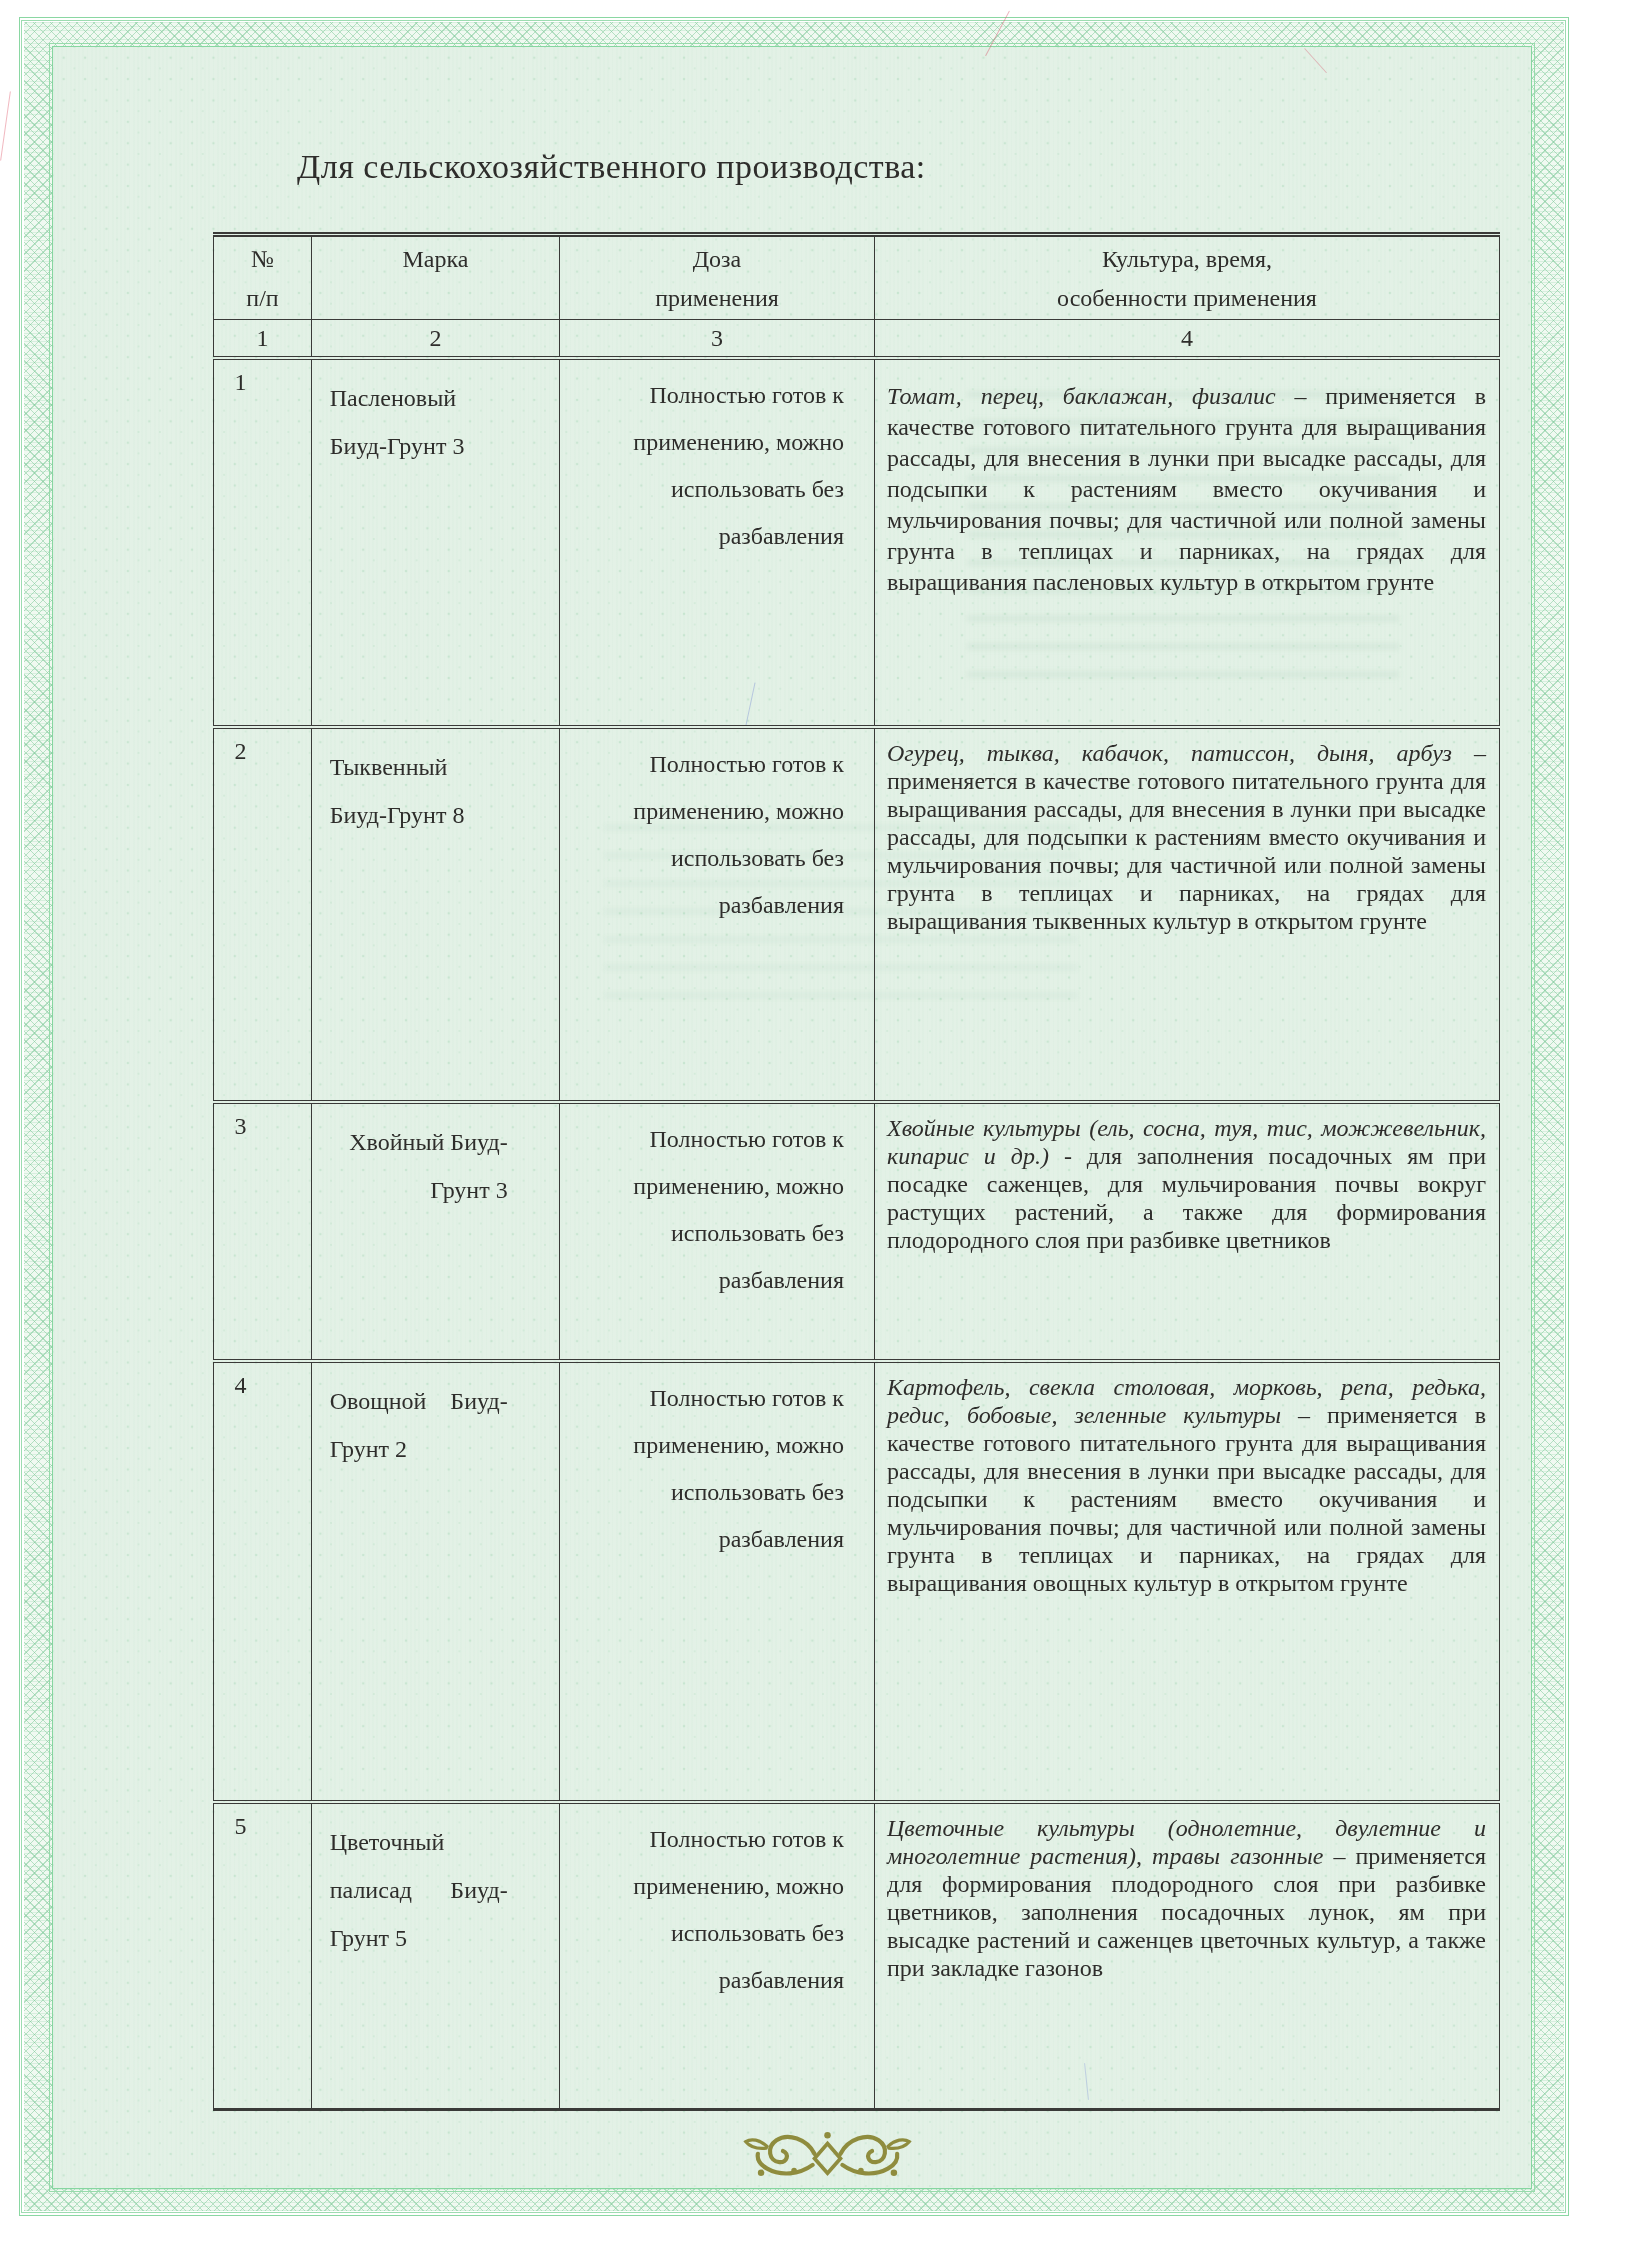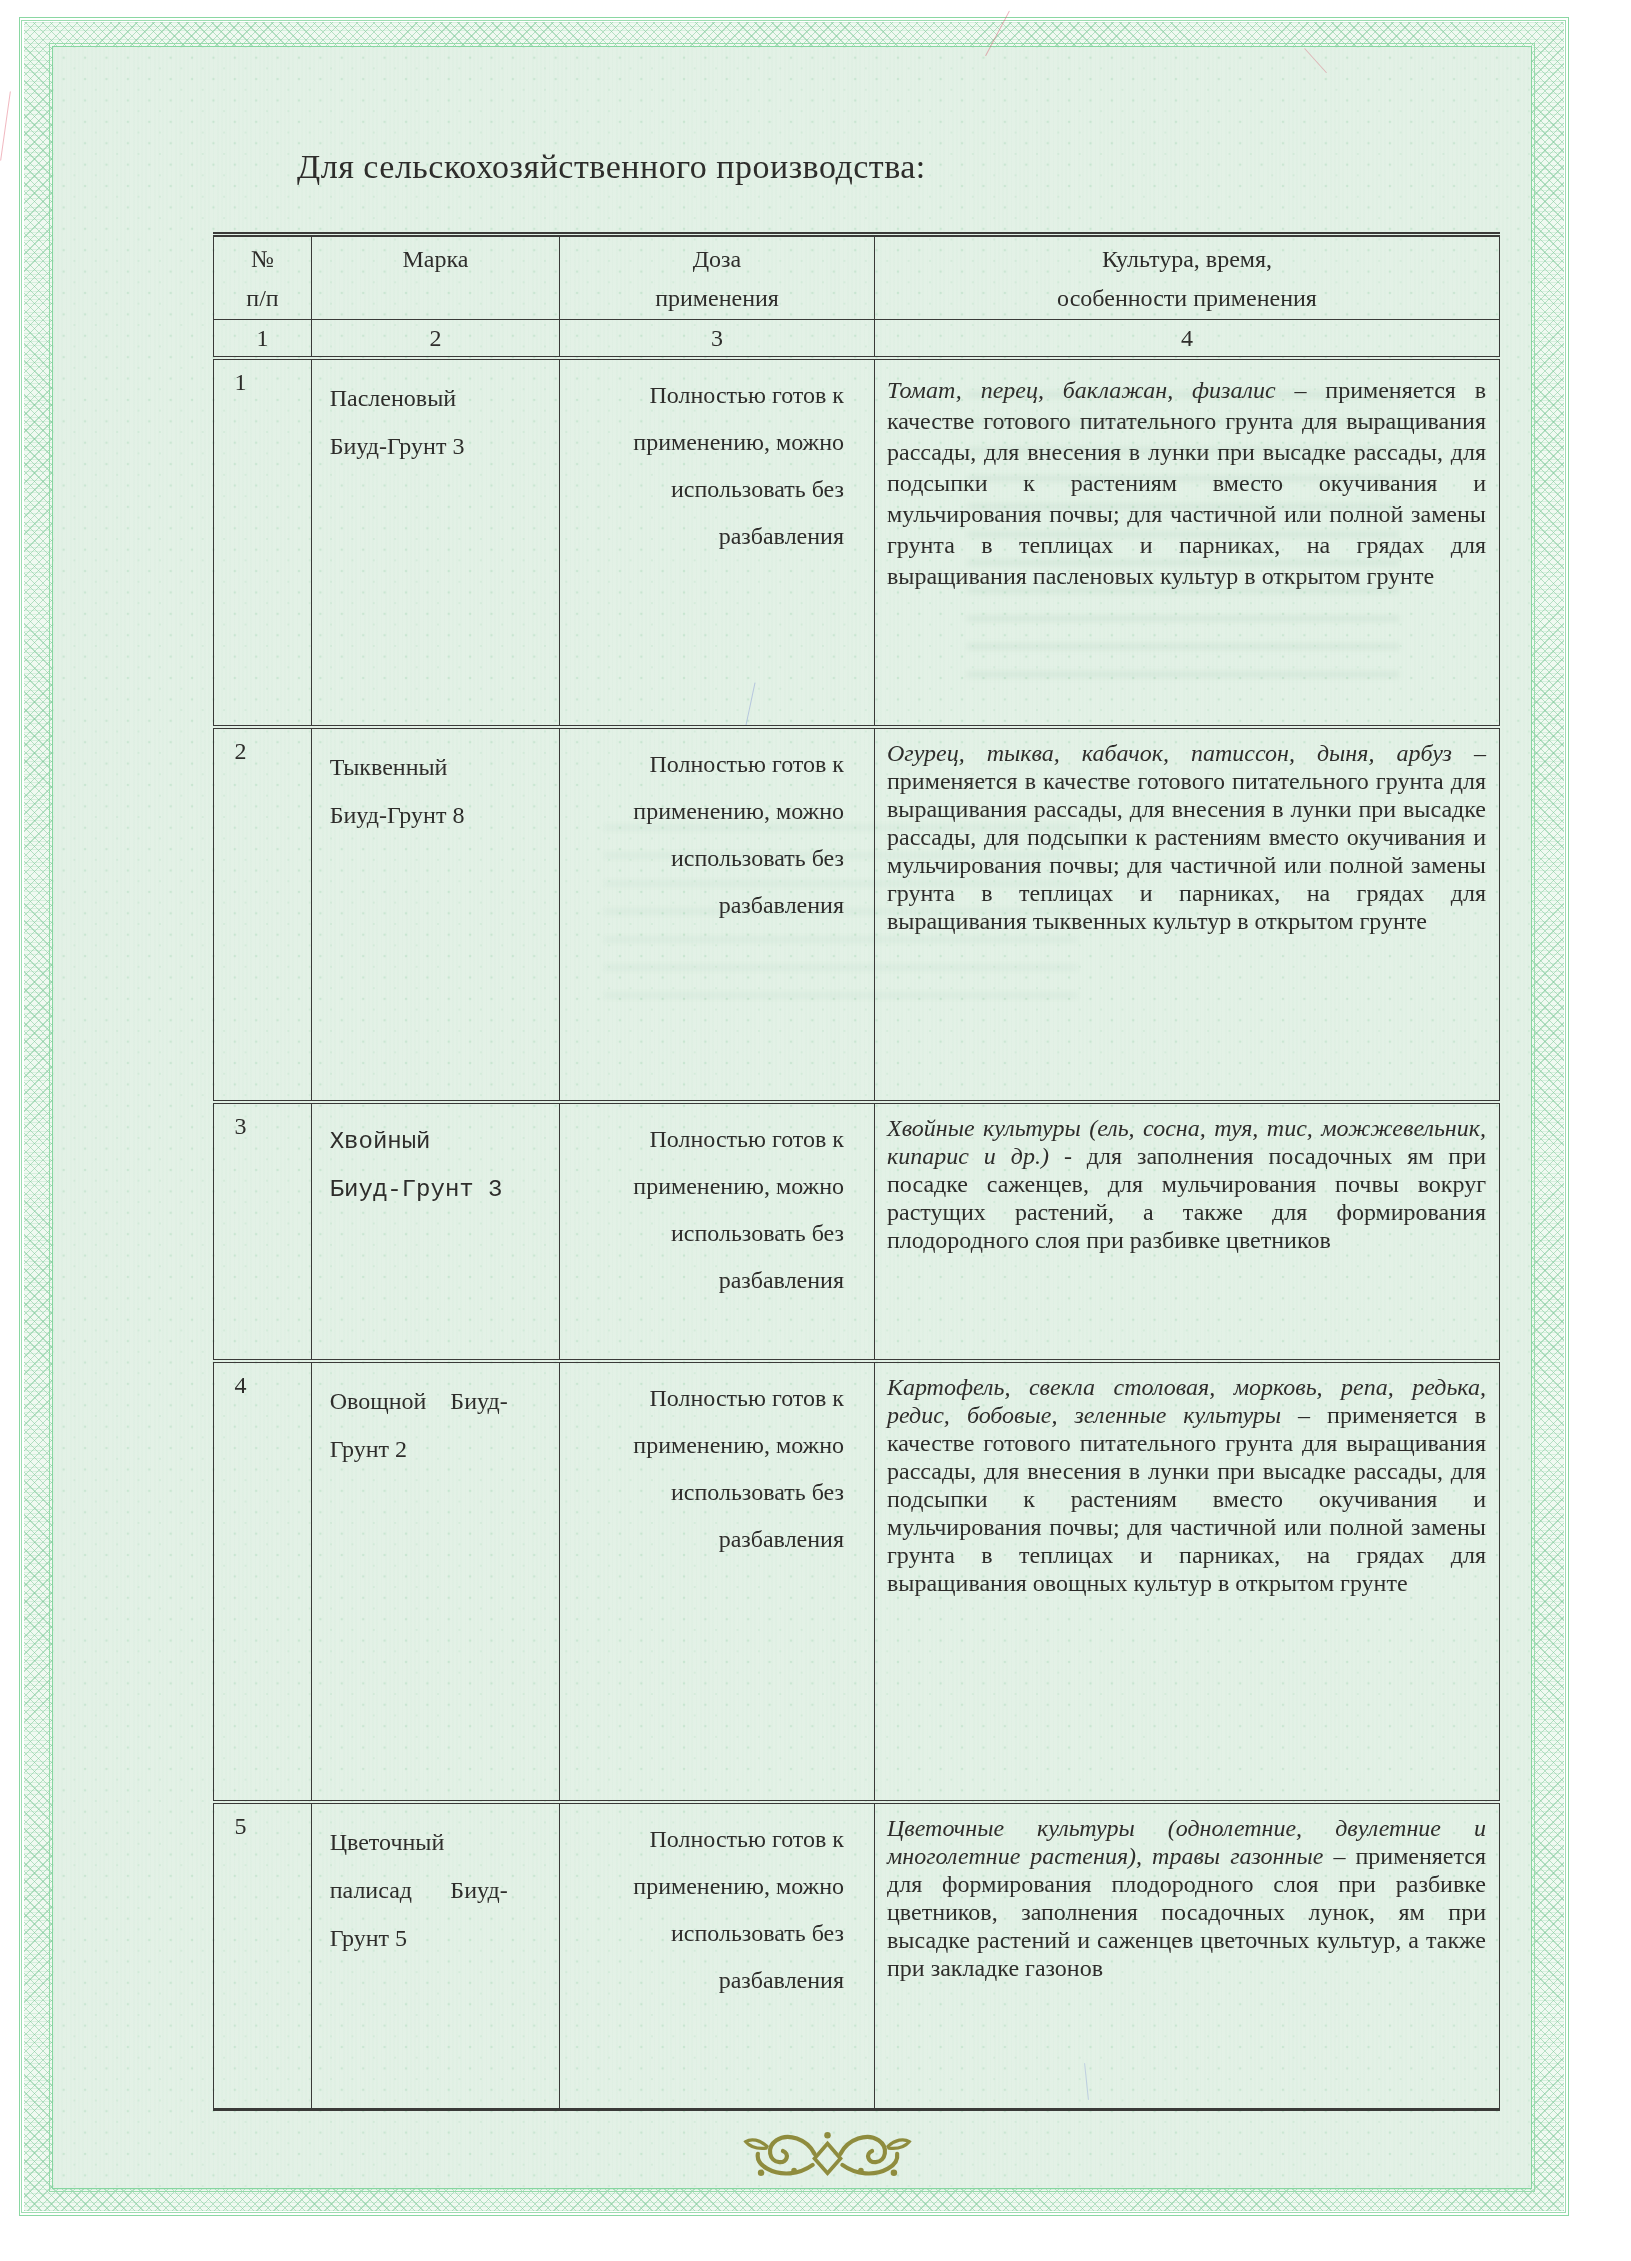"Томат, перец, баклажан, физалис –" tr.r0 td.cuse { padding-top: 15px -> 21px }
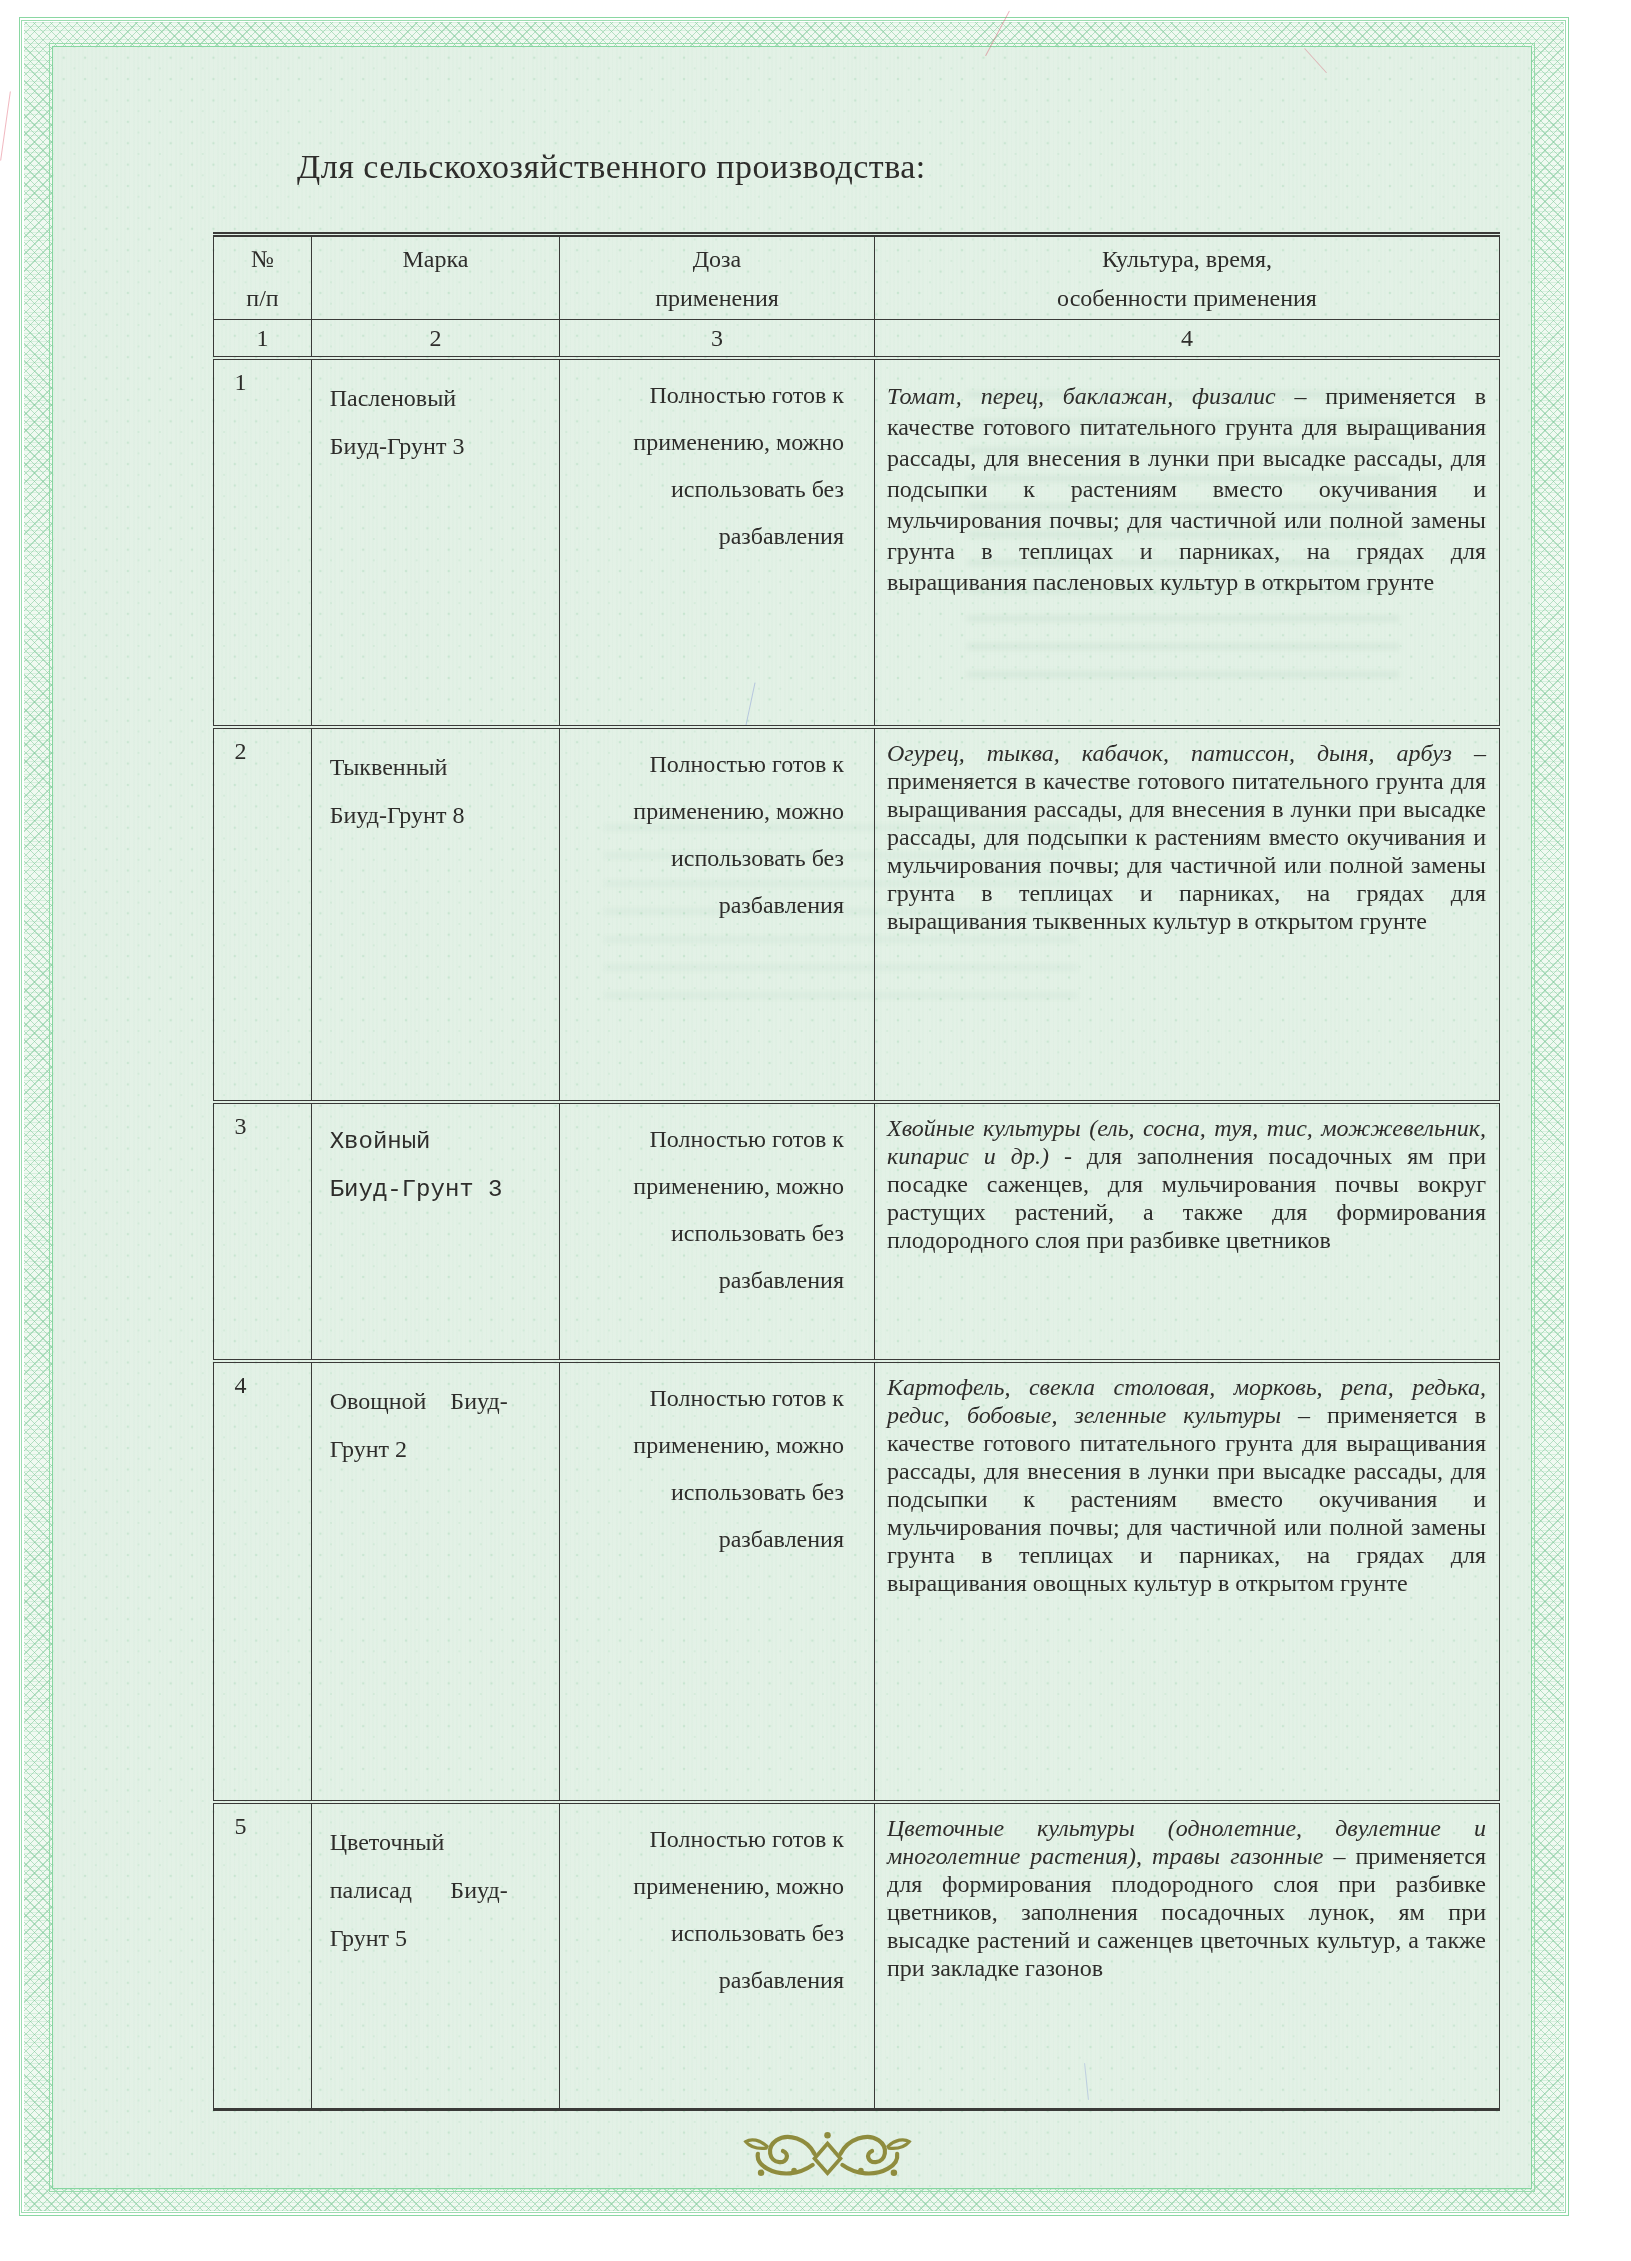"Хвойный Биуд-Грунт 3" div.brand-in { font-family: Liberation Mono, monospace -> none; text-align: left -> right }
